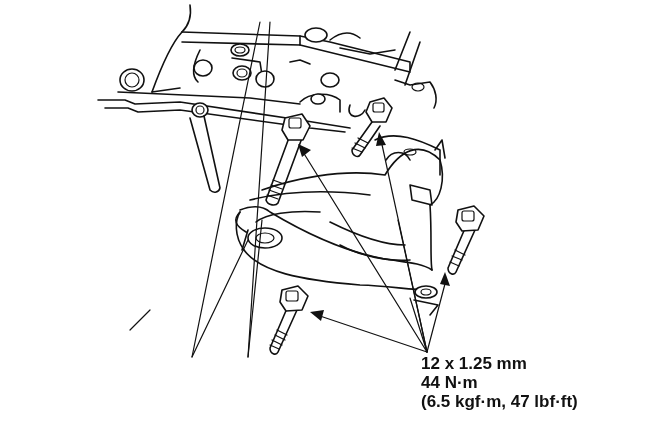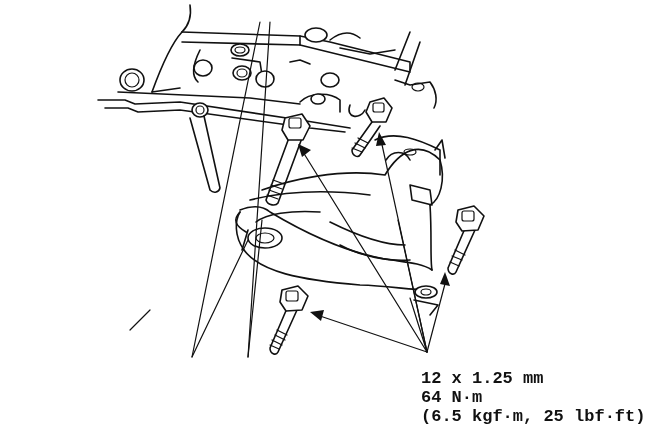"12 x 1.25 mm" .callout { font-family: Liberation Mono, monospace -> Liberation Sans, sans-serif; top: 369px -> 354px }
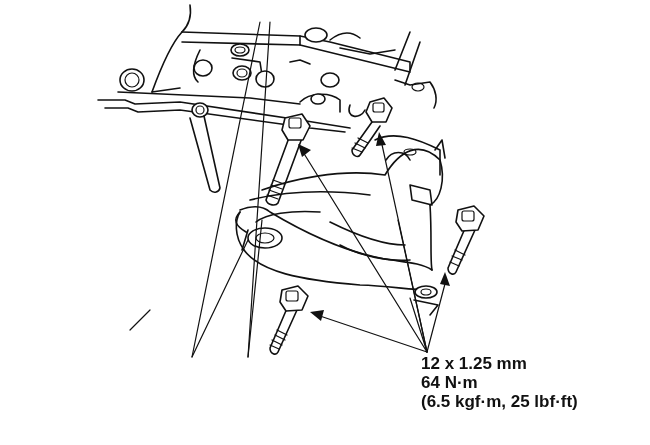"64 N·m" span.b { text: 64 -> 44 }
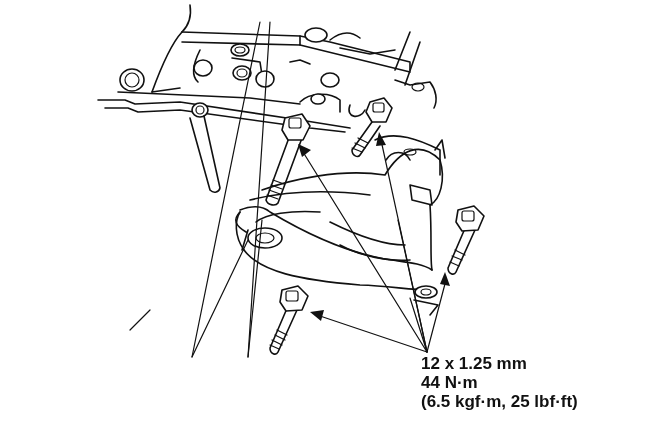"(6.5 kgf·m, 25 lbf·ft)" span.b { text: 25 -> 47 }
